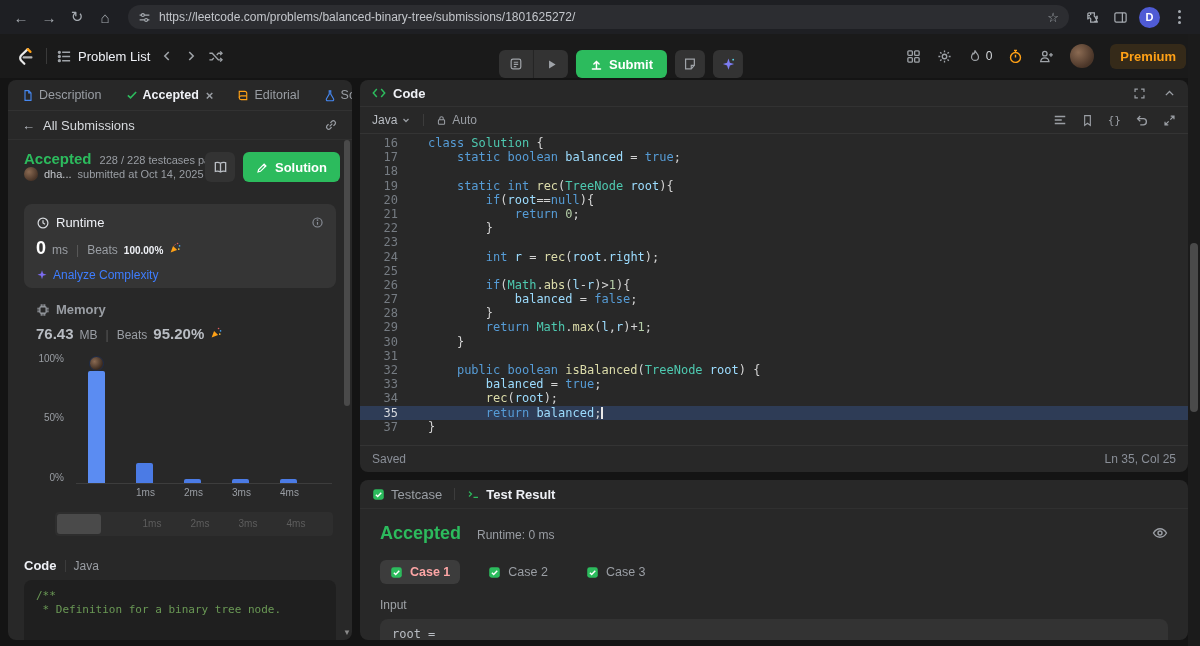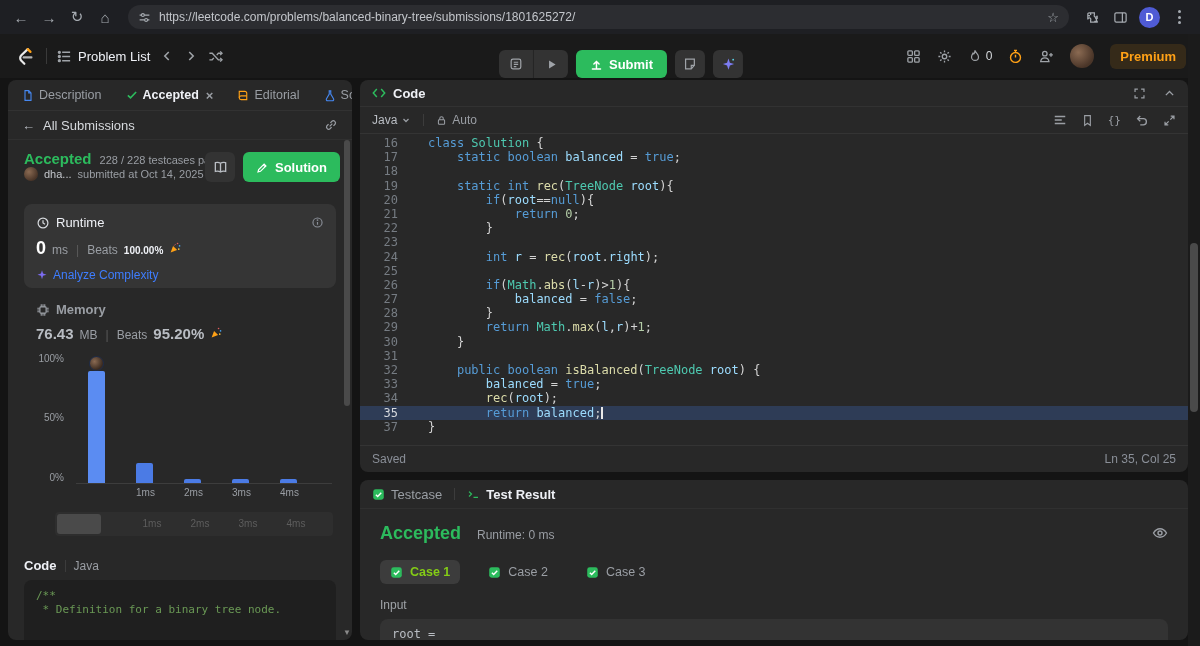"Case 1" .case.active { color: #84cc16 -> #fca5a5 }
